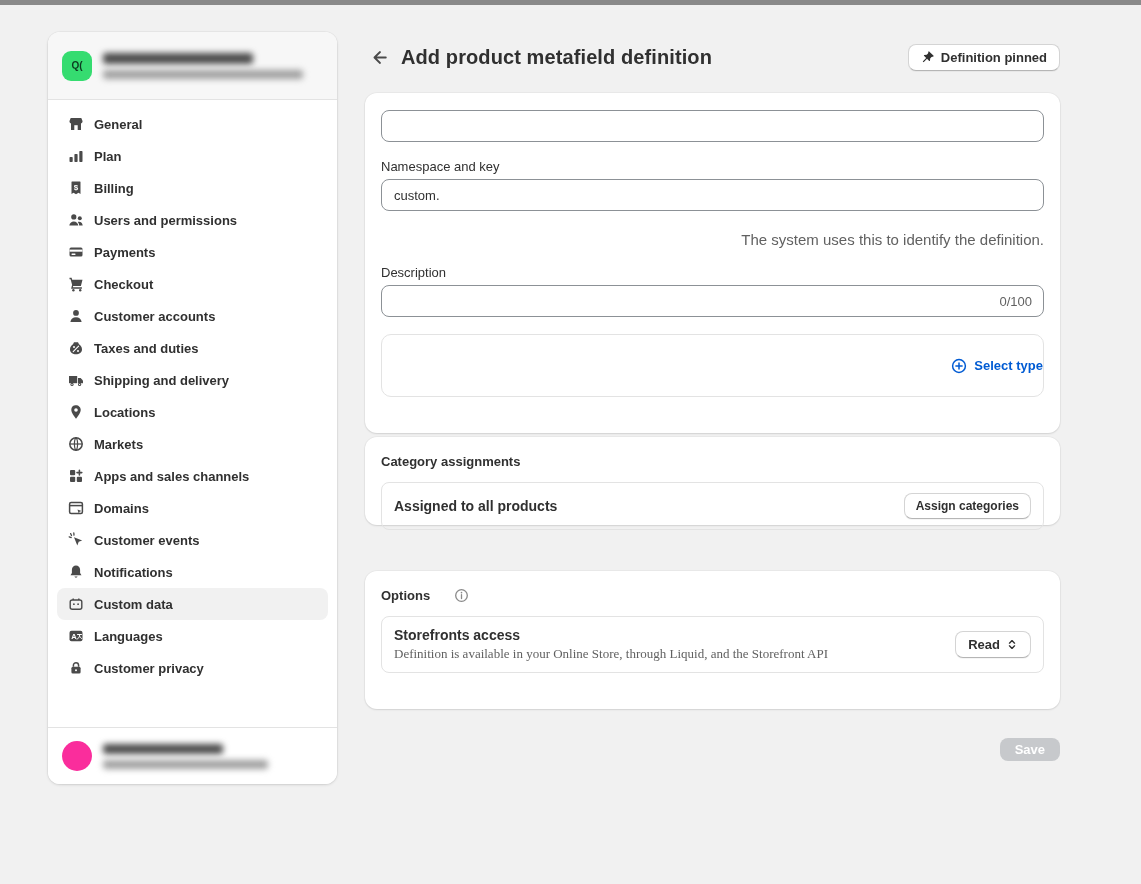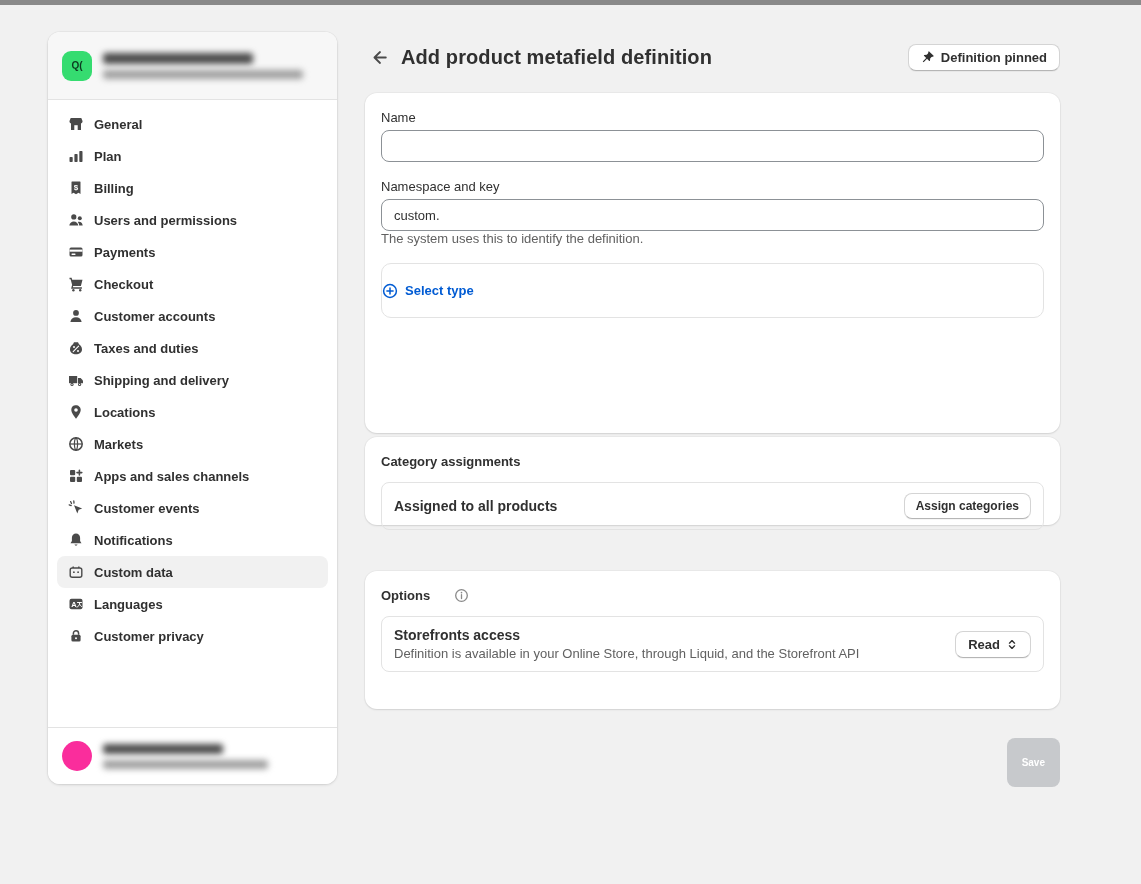"Name" div.field-label { html: <div>Name</div> -> none }
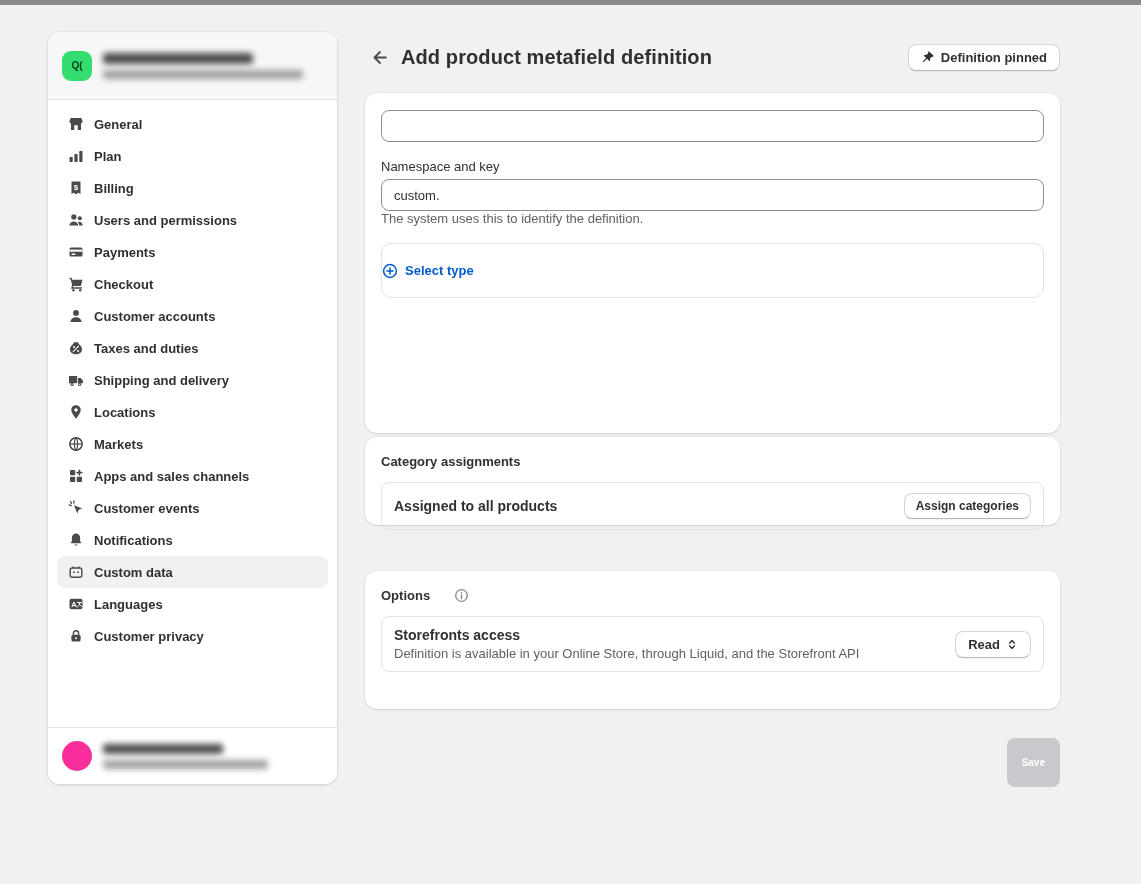"The system uses this to" .help-text { font-size: 13px -> 15px; margin-top: 0 -> 20px; text-align: none -> right }
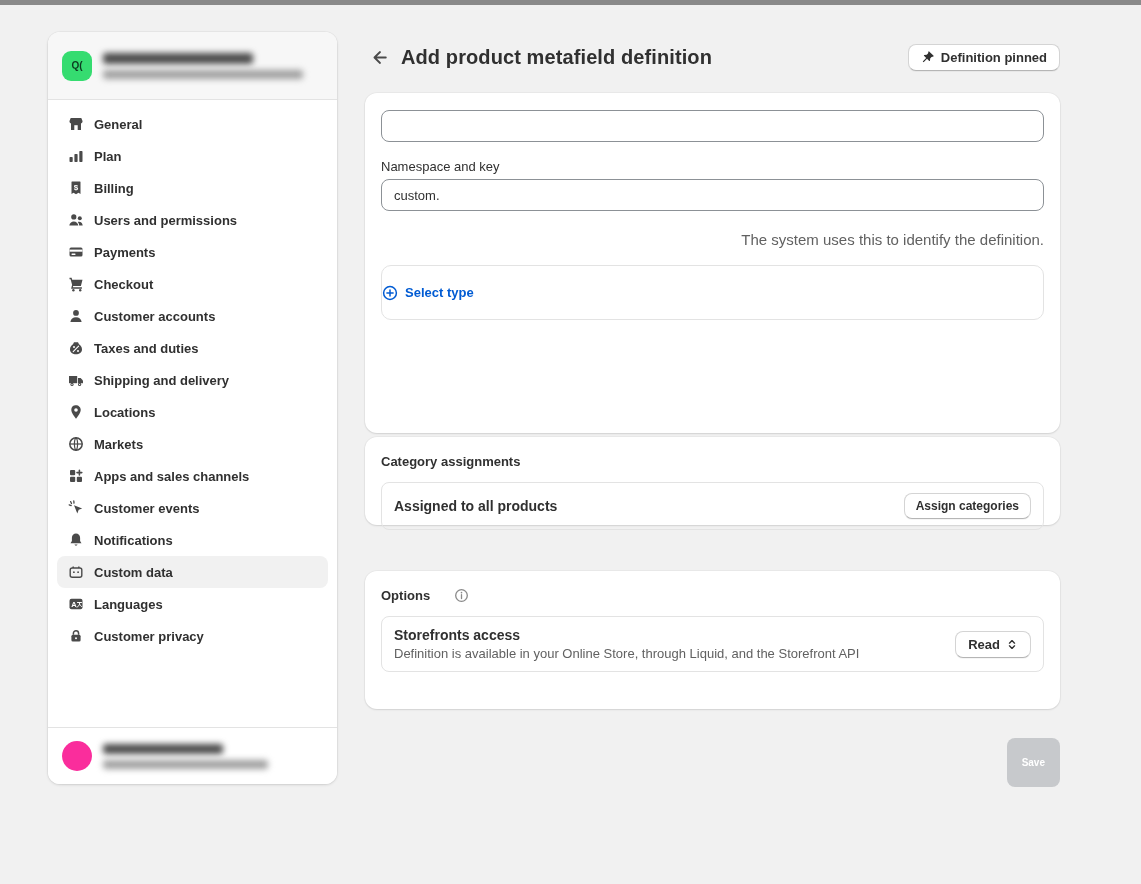"Description" div.field { html: none -> <div> <div>Description</div> <div> <input> <span>0/100</span> </div> </div> }
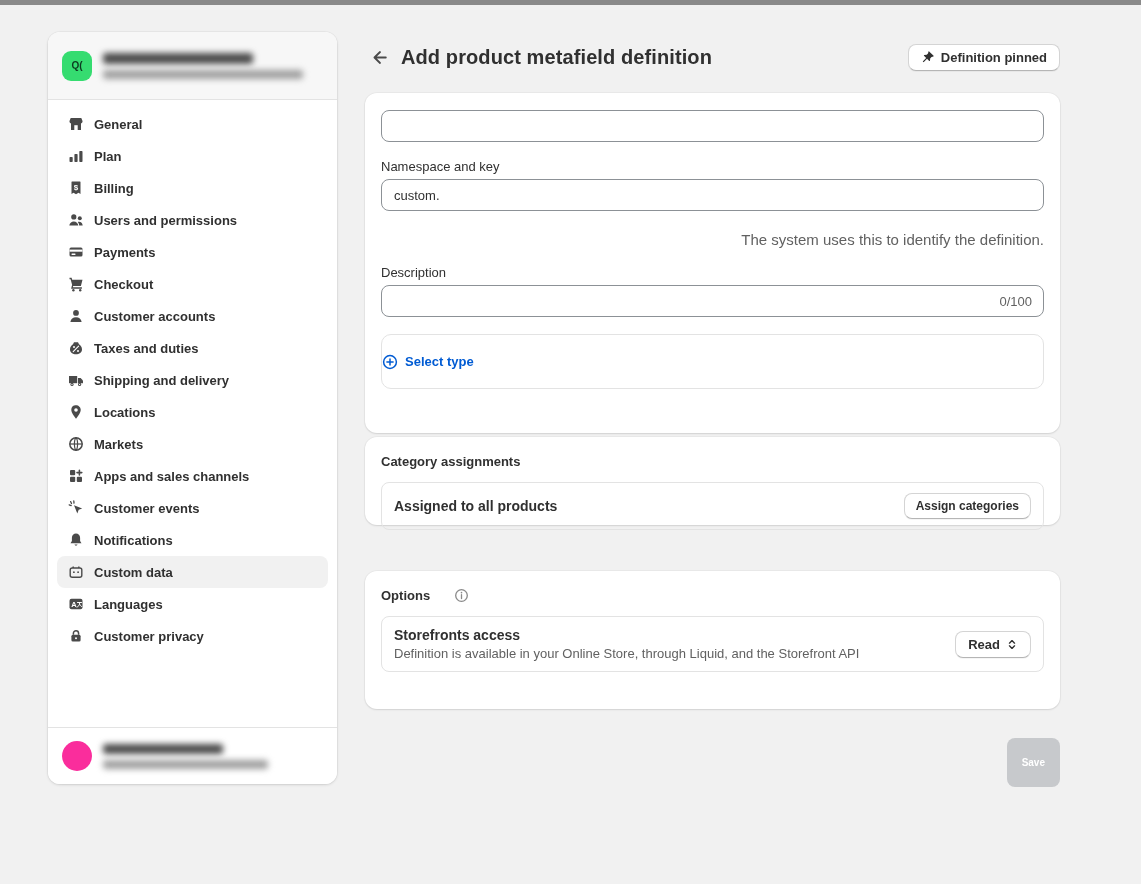"Select type" .select-type-box { height: 55px -> 63px; justify-content: flex-start -> flex-end }
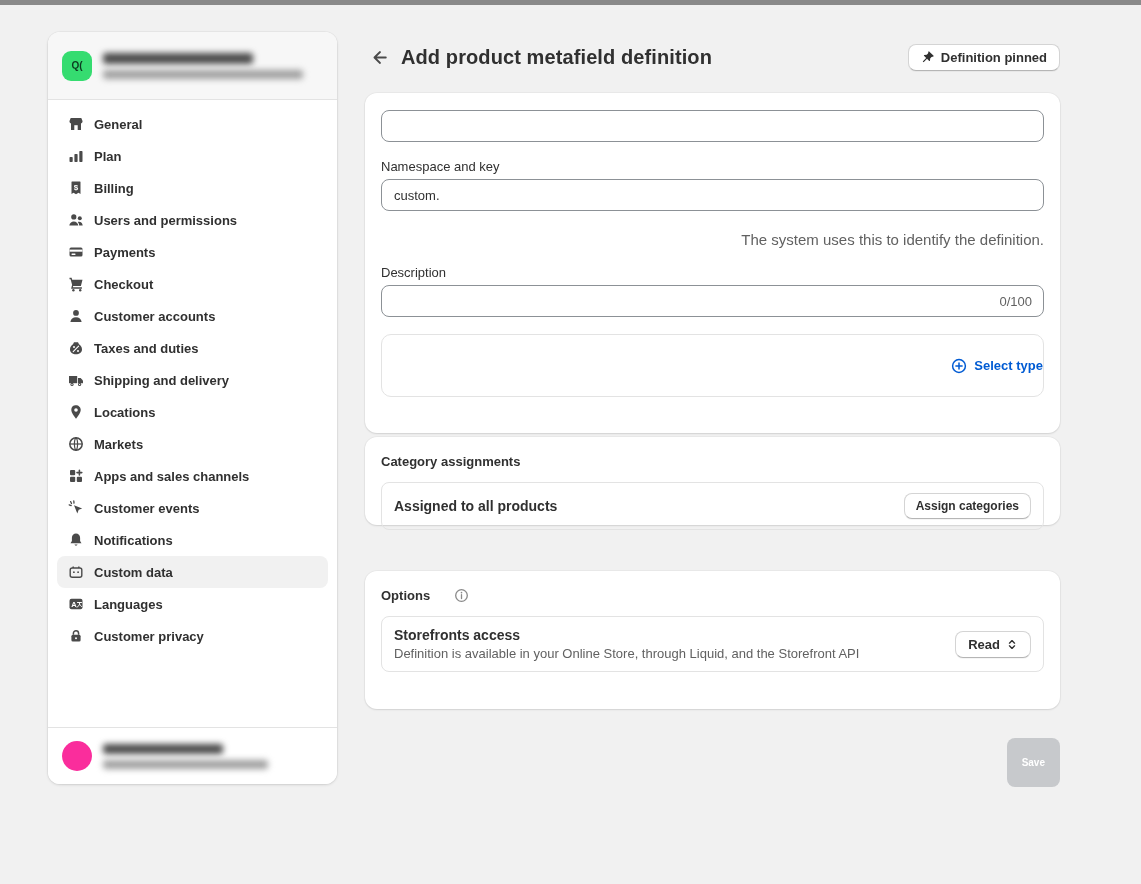"Domains" div.nav-item { html: none -> <div> <span> <svg> <rect></rect> <path></path> <path></path> </svg> </span> <span>Domains</span> </div> }
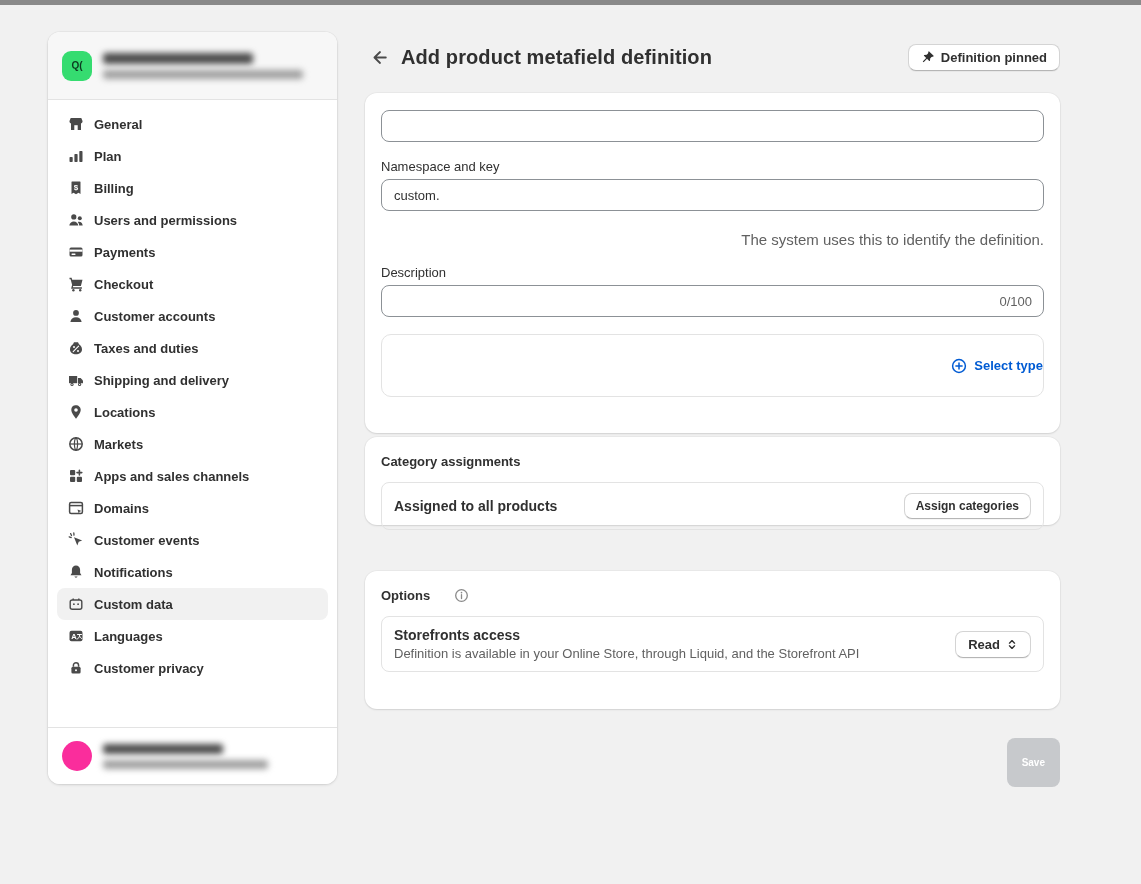"Definition is available in your" .row-sub { font-family: none -> Liberation Serif, serif }
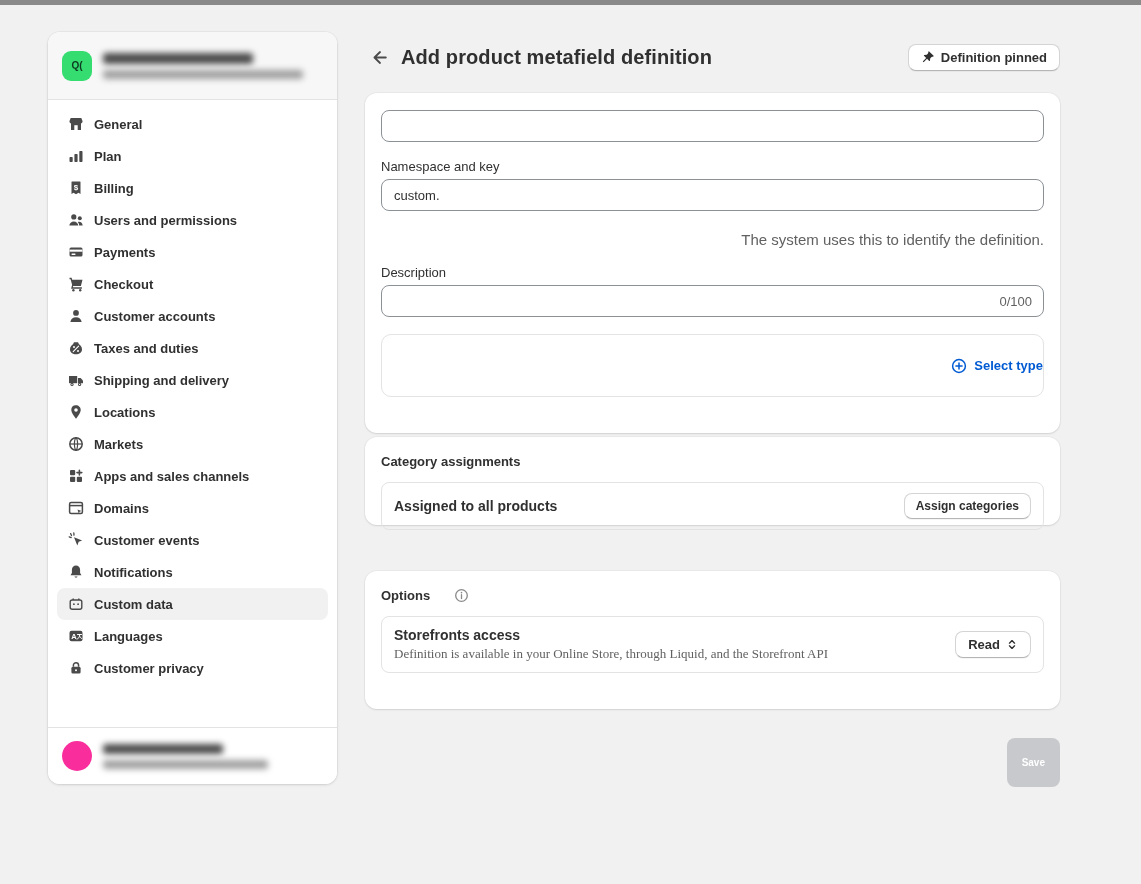"Save" .save-btn { font-size: 10px -> 13px; padding: 19px 15px -> 4px 15px }
